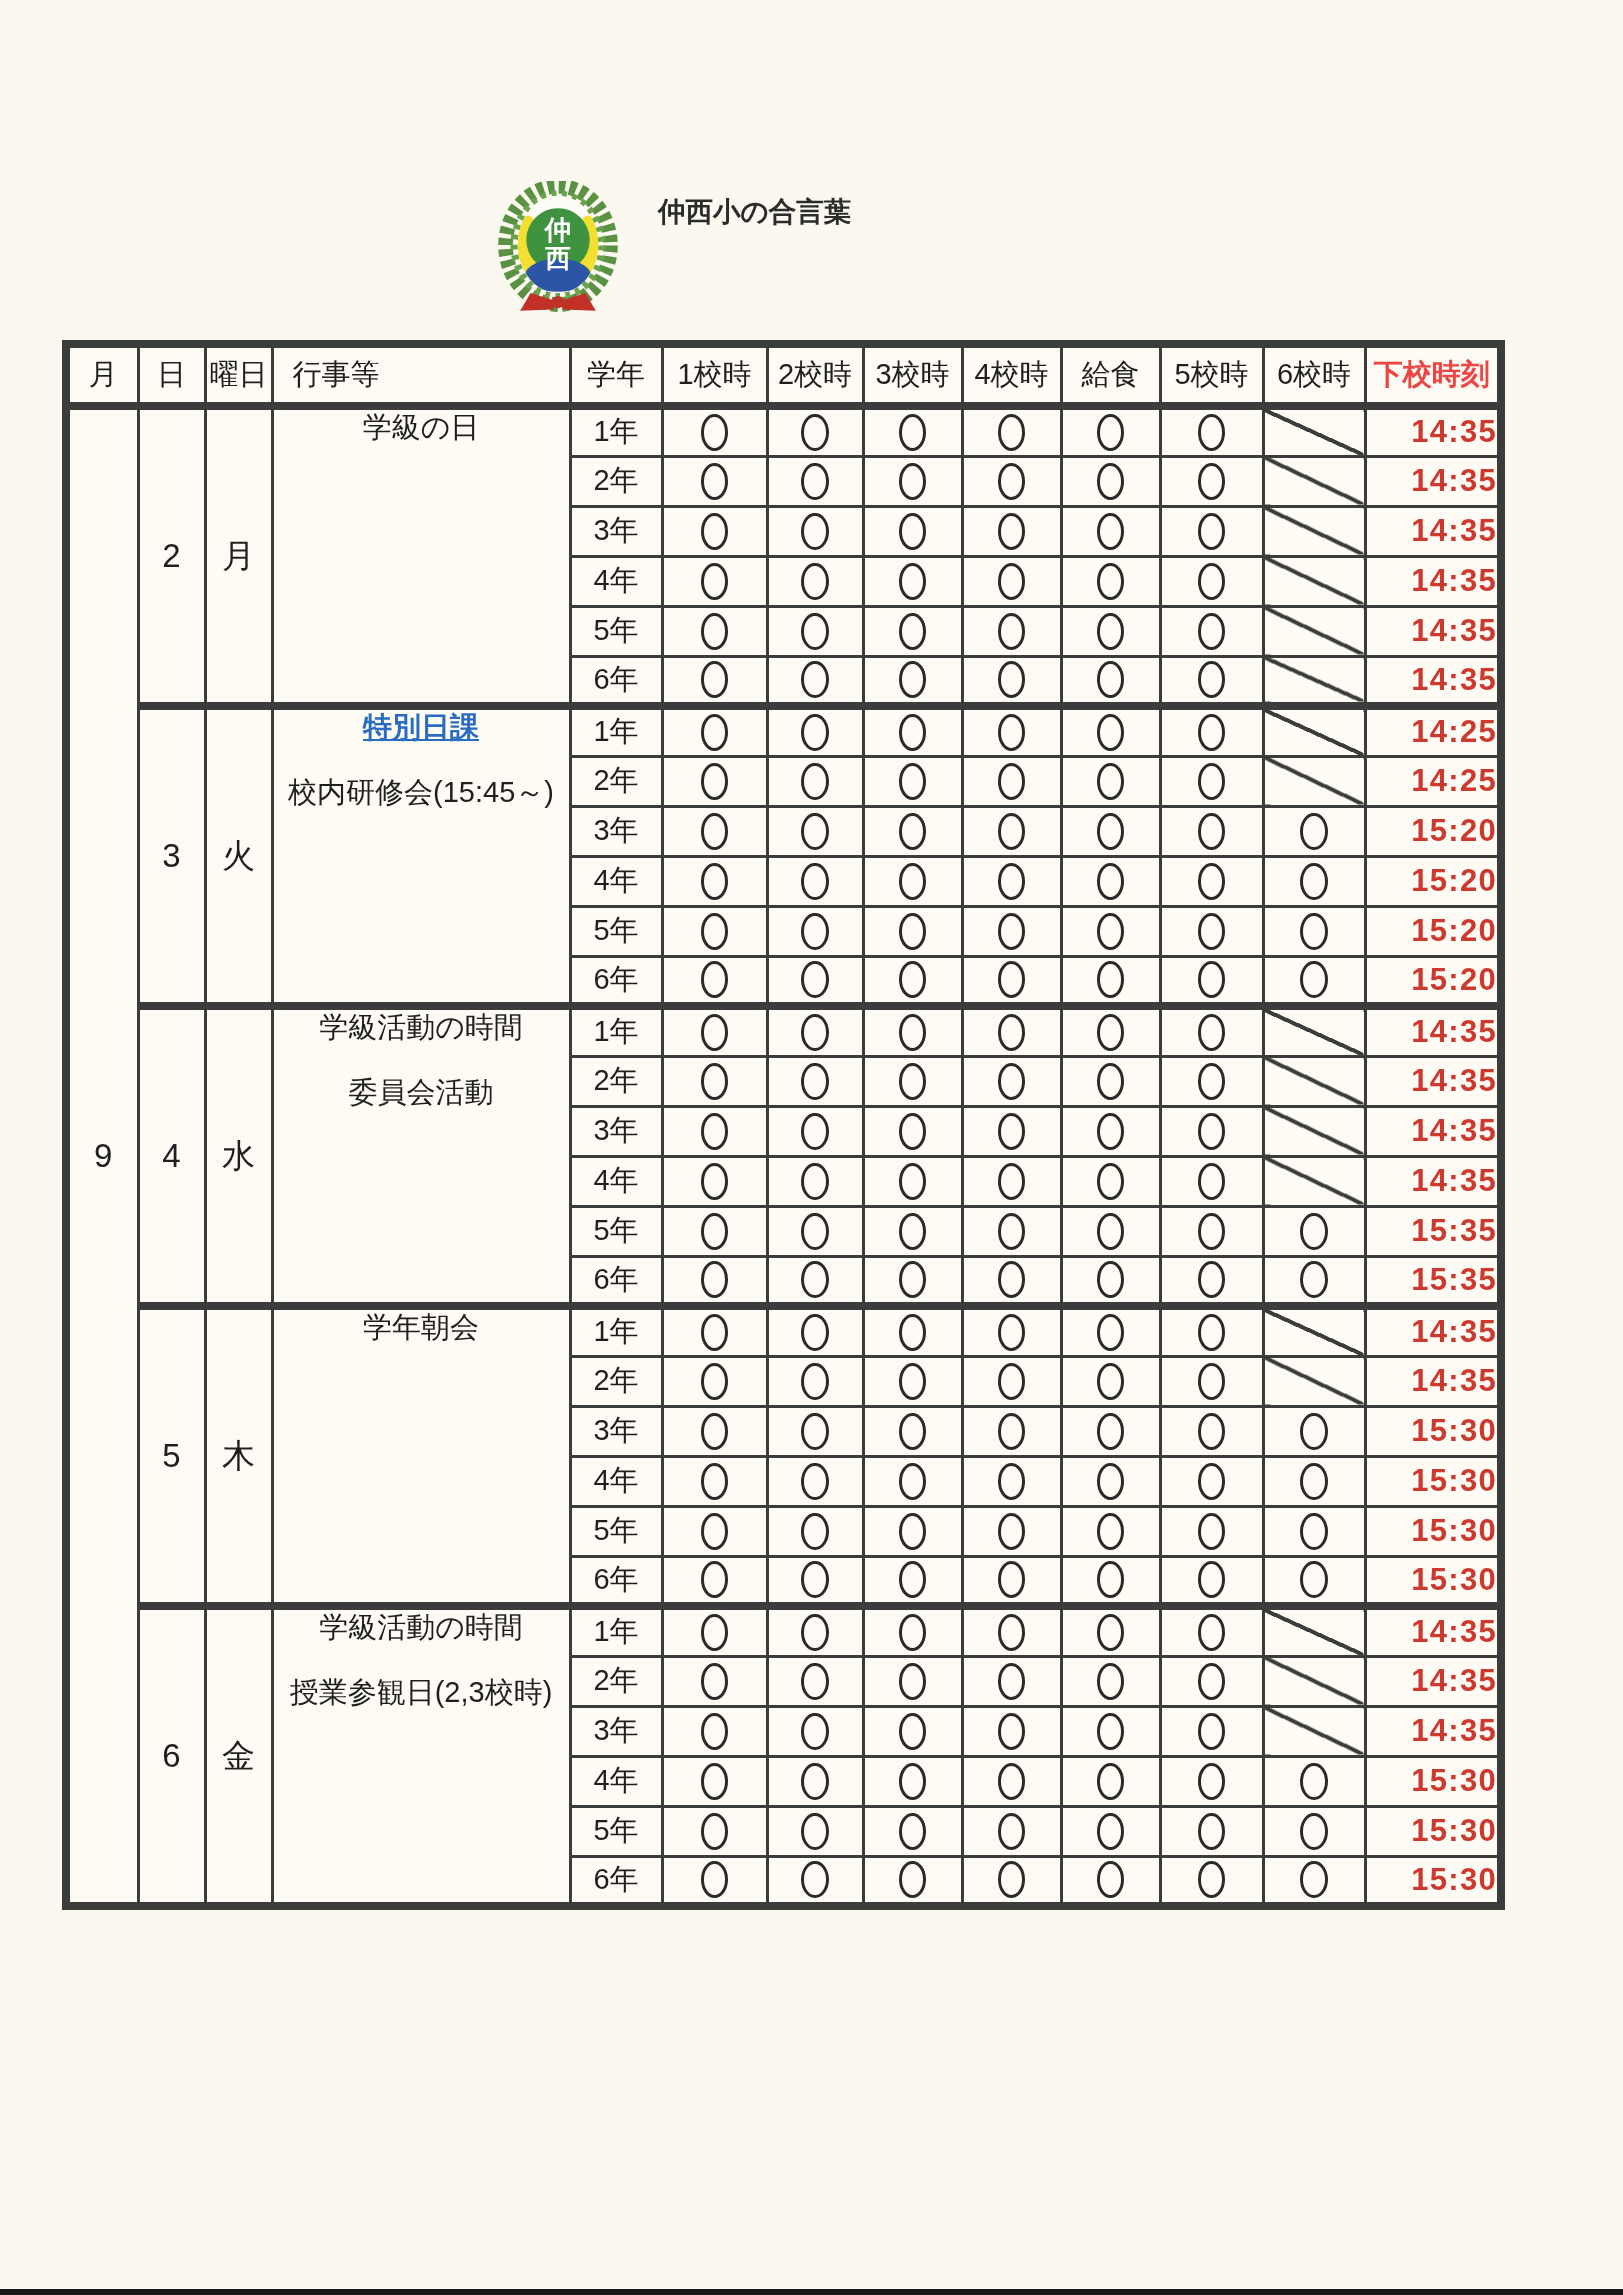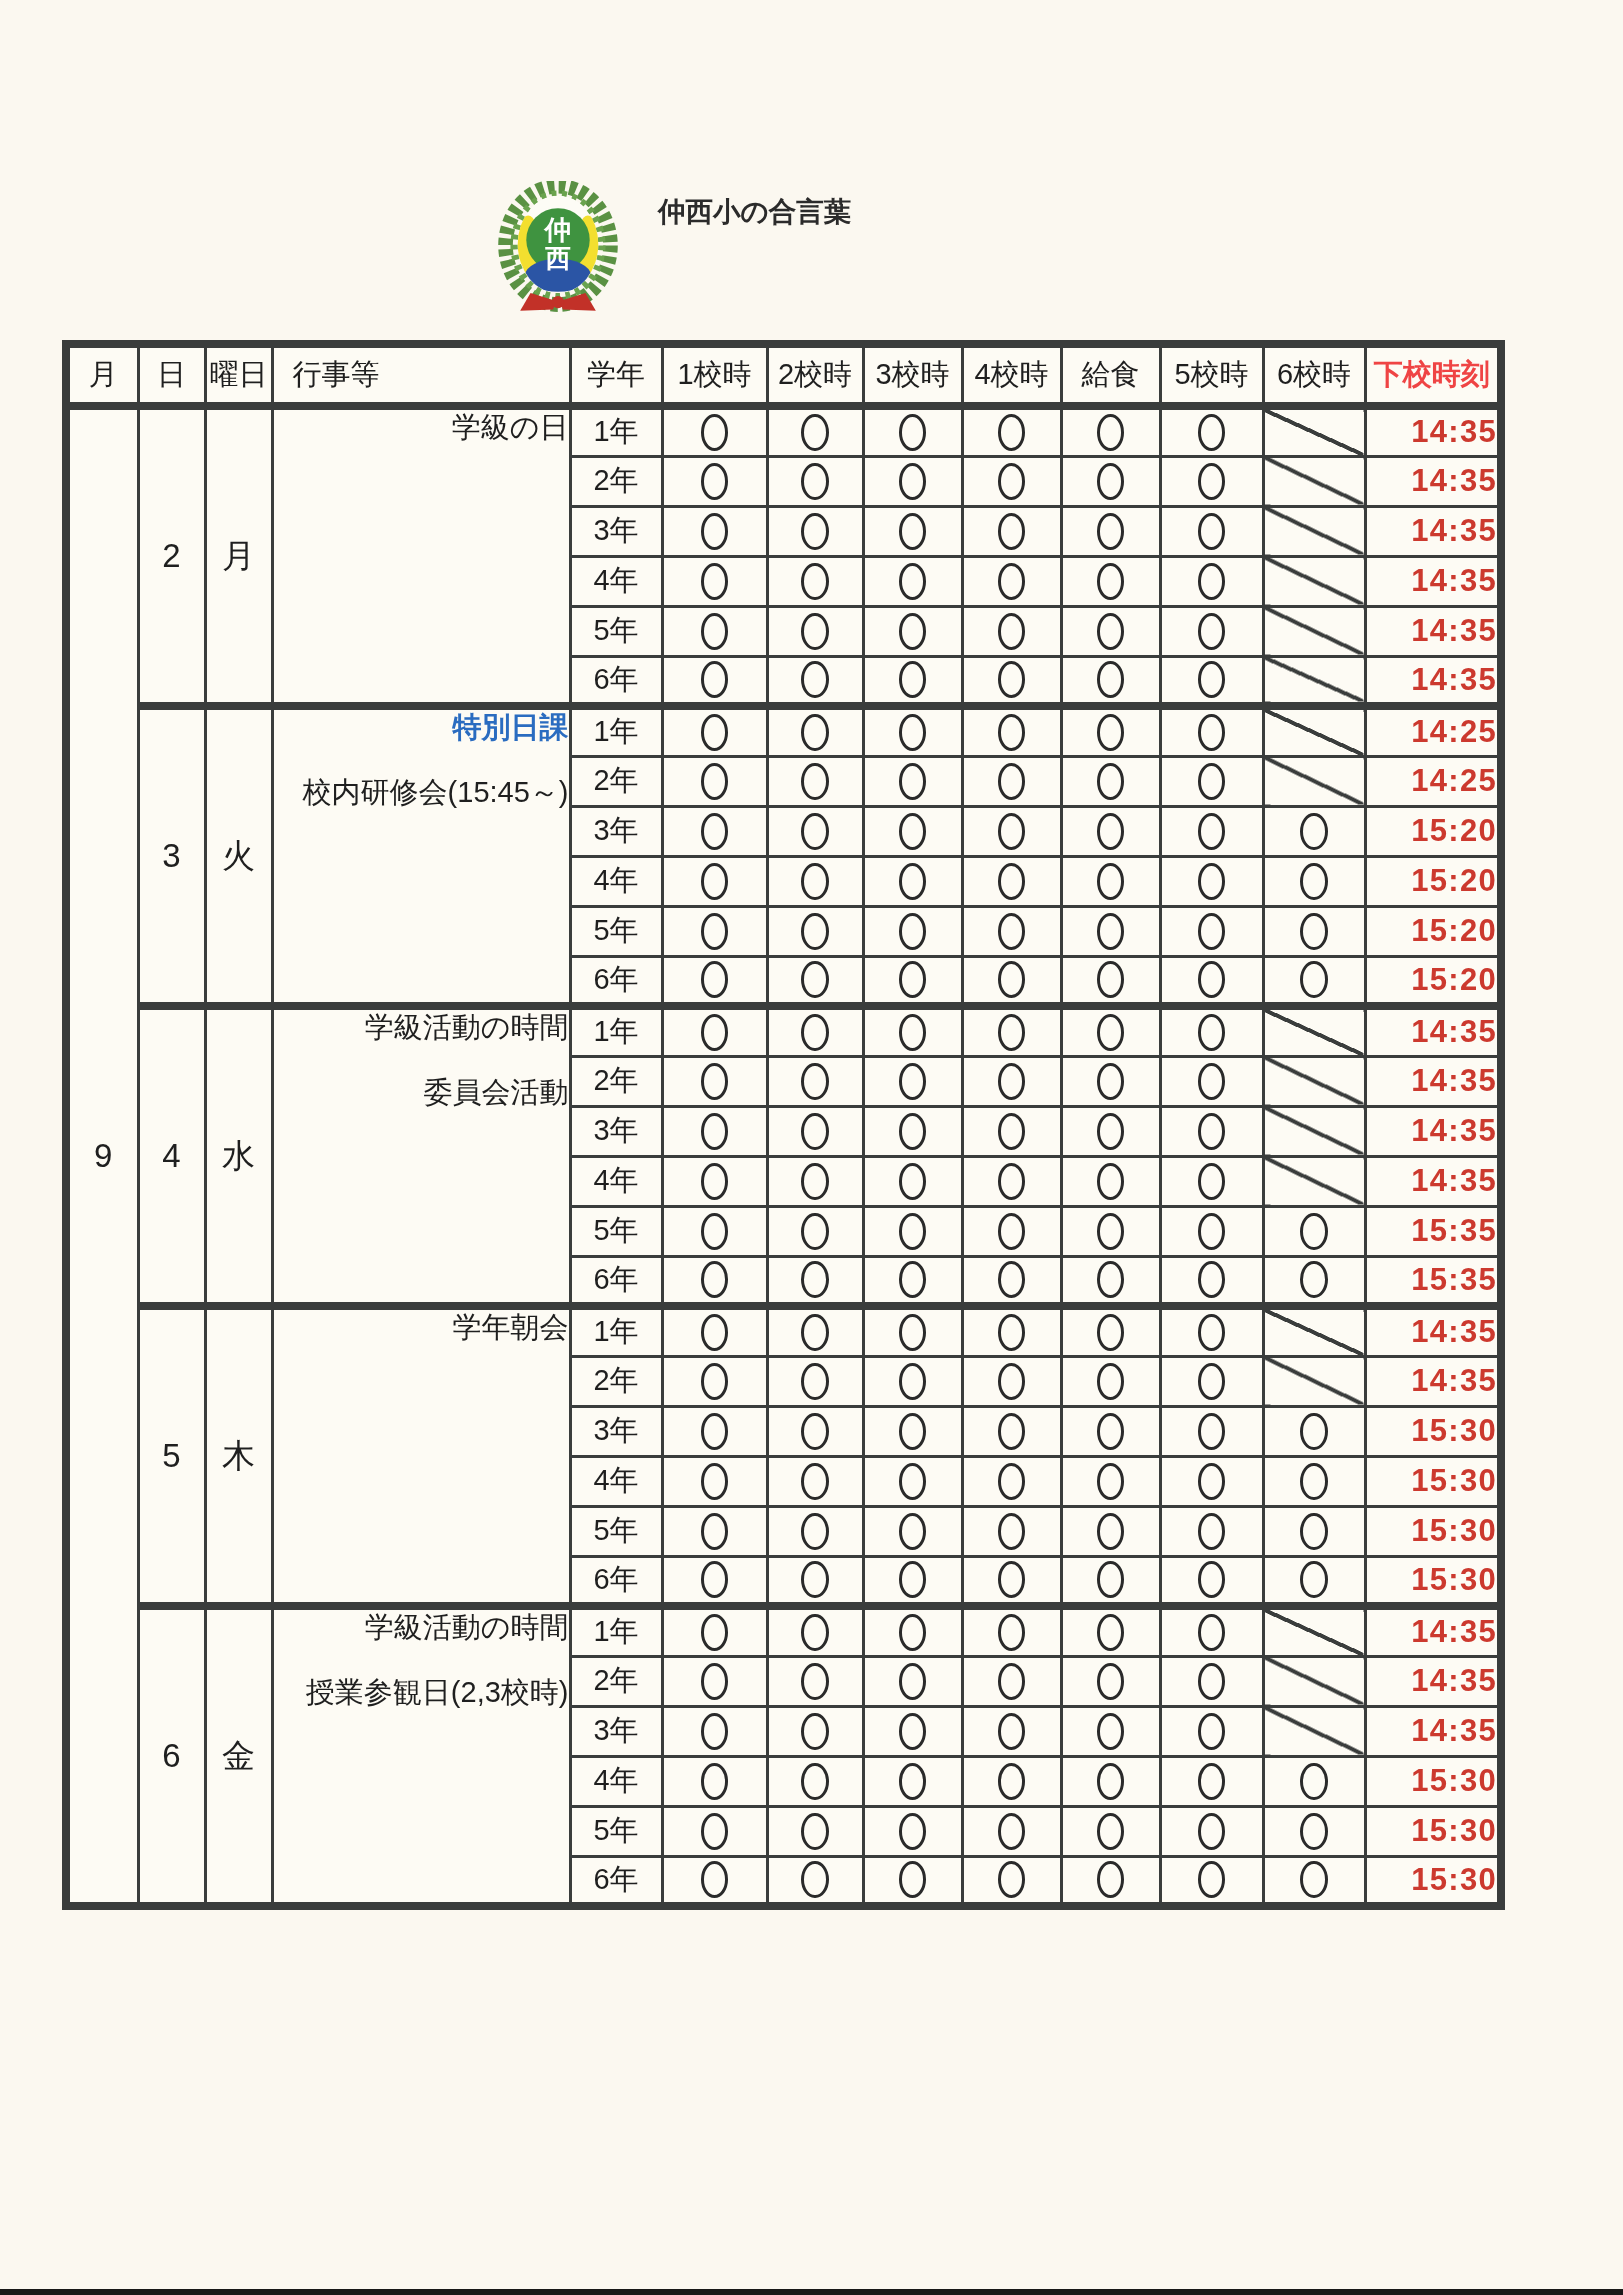"学級の日" .c-events { text-align: right -> center }
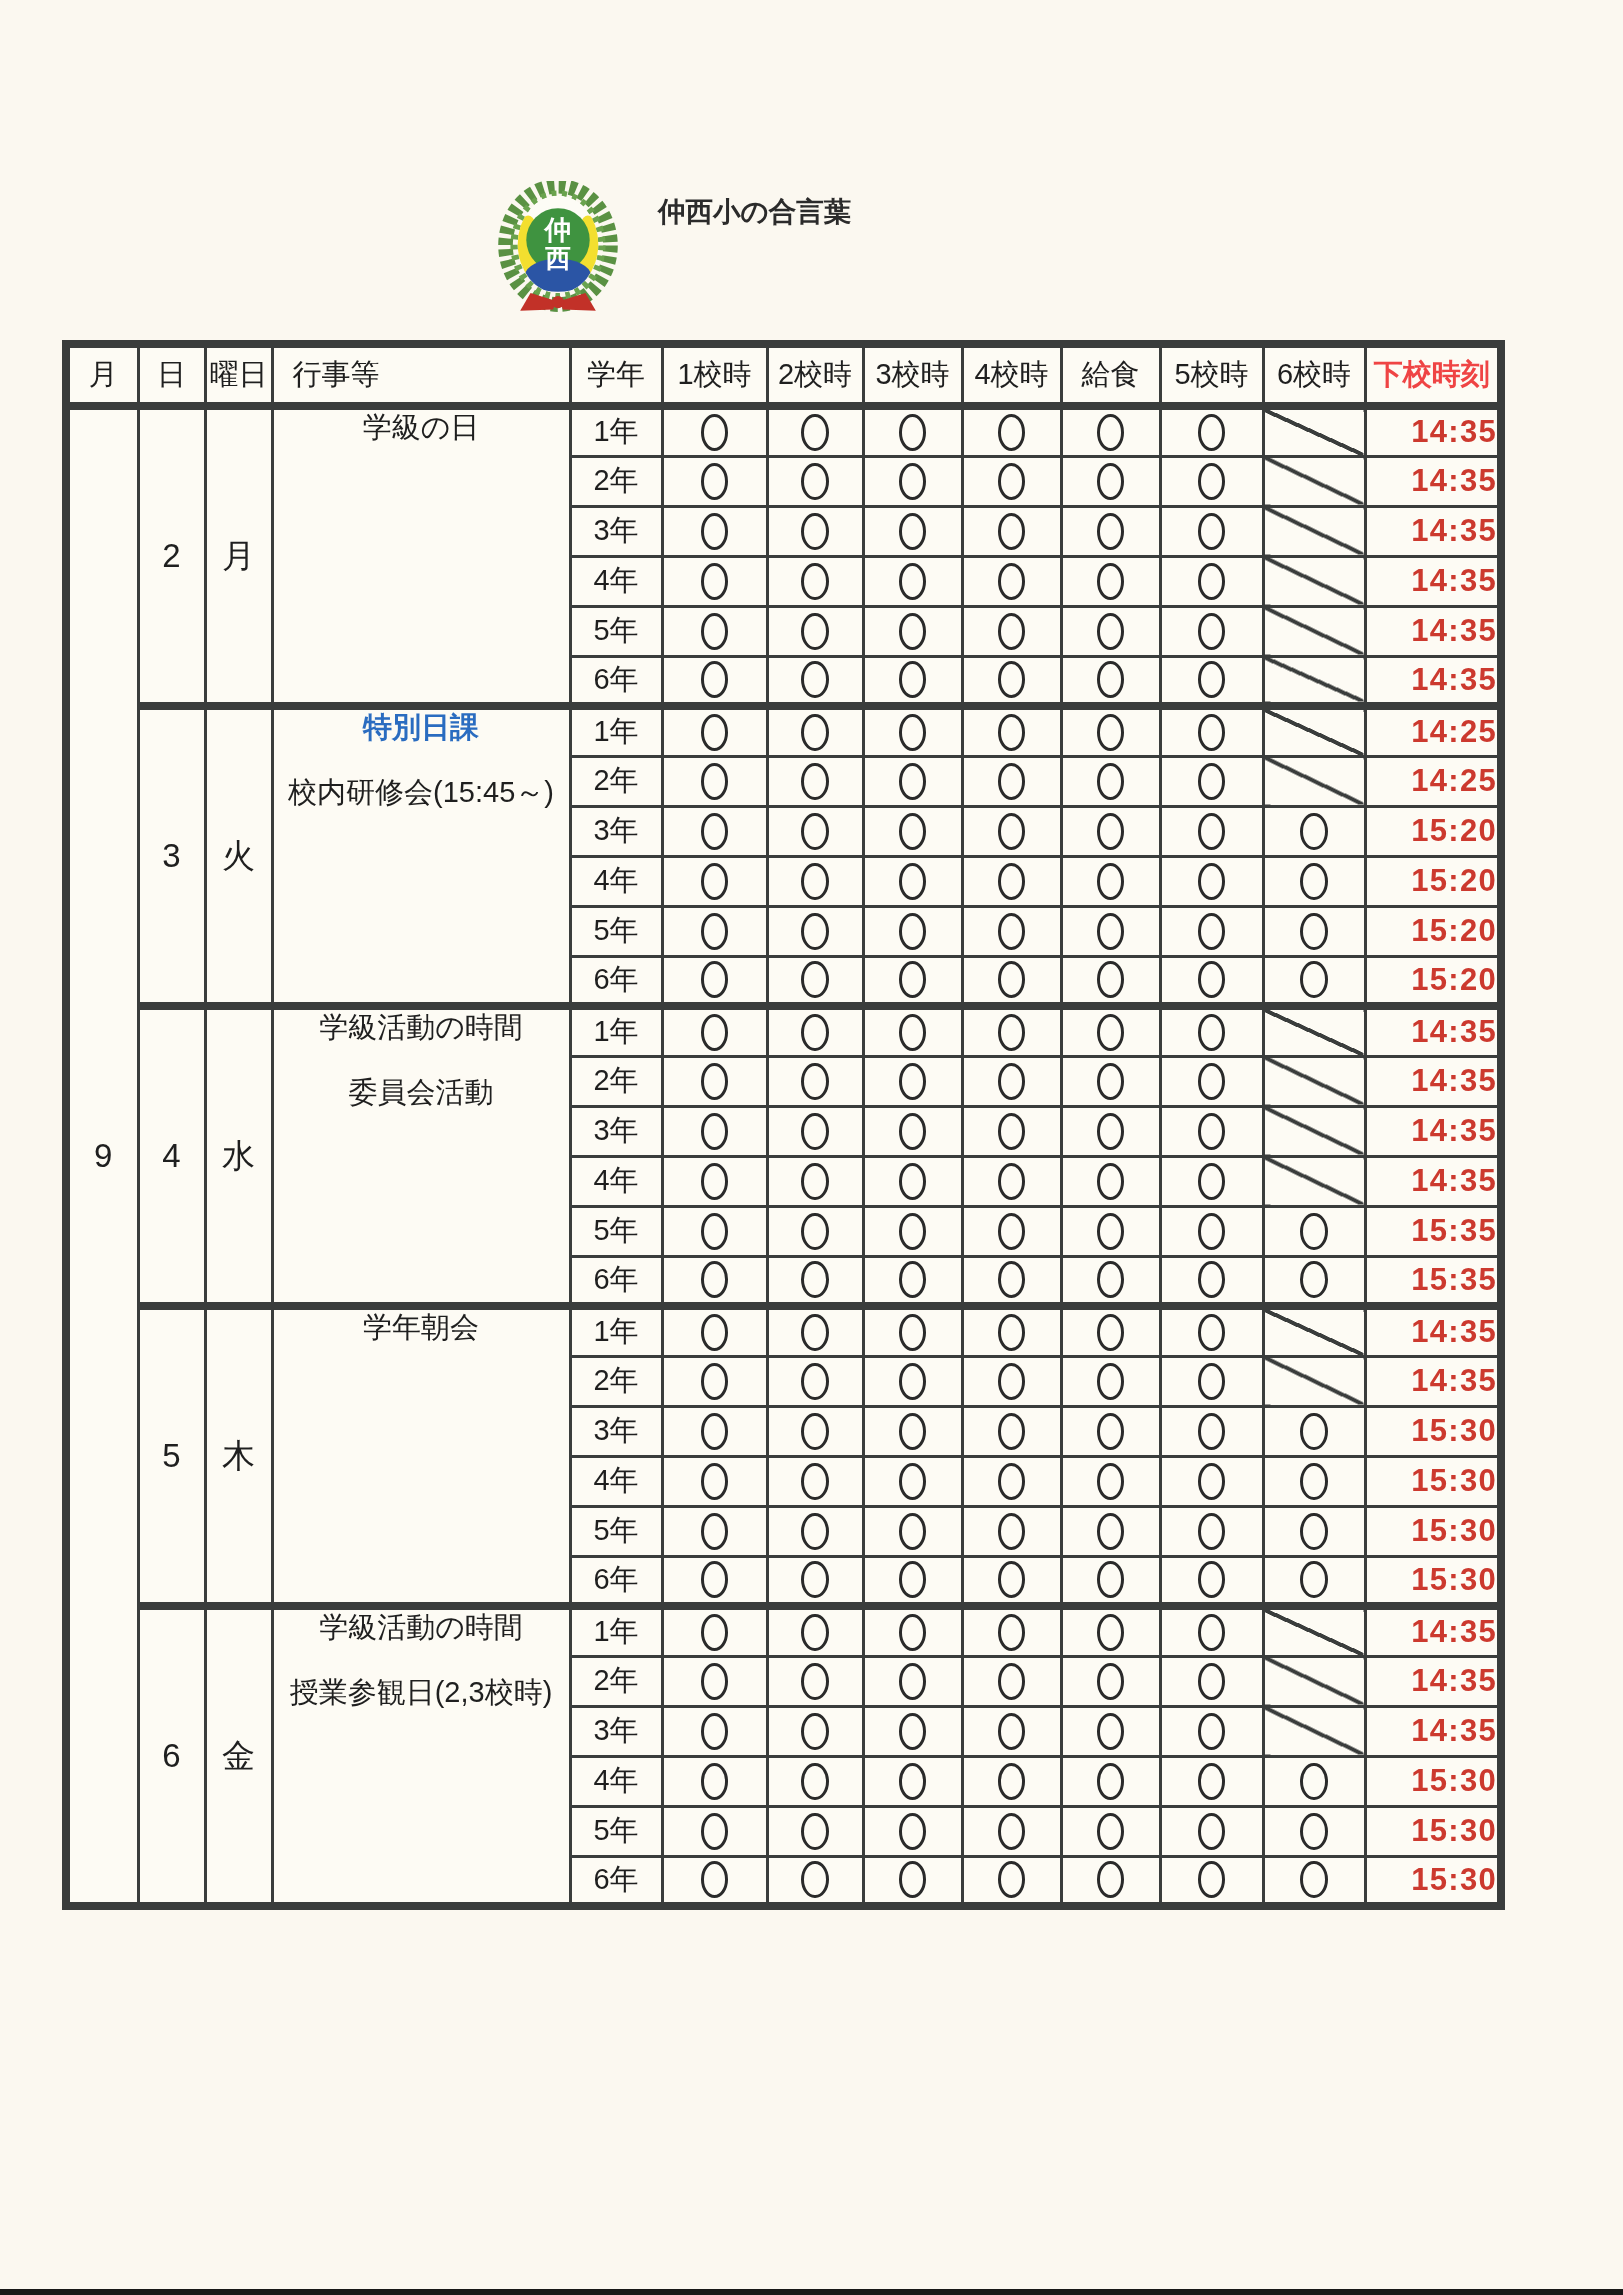"特別日課" .event-blue { text-decoration: none -> underline }
